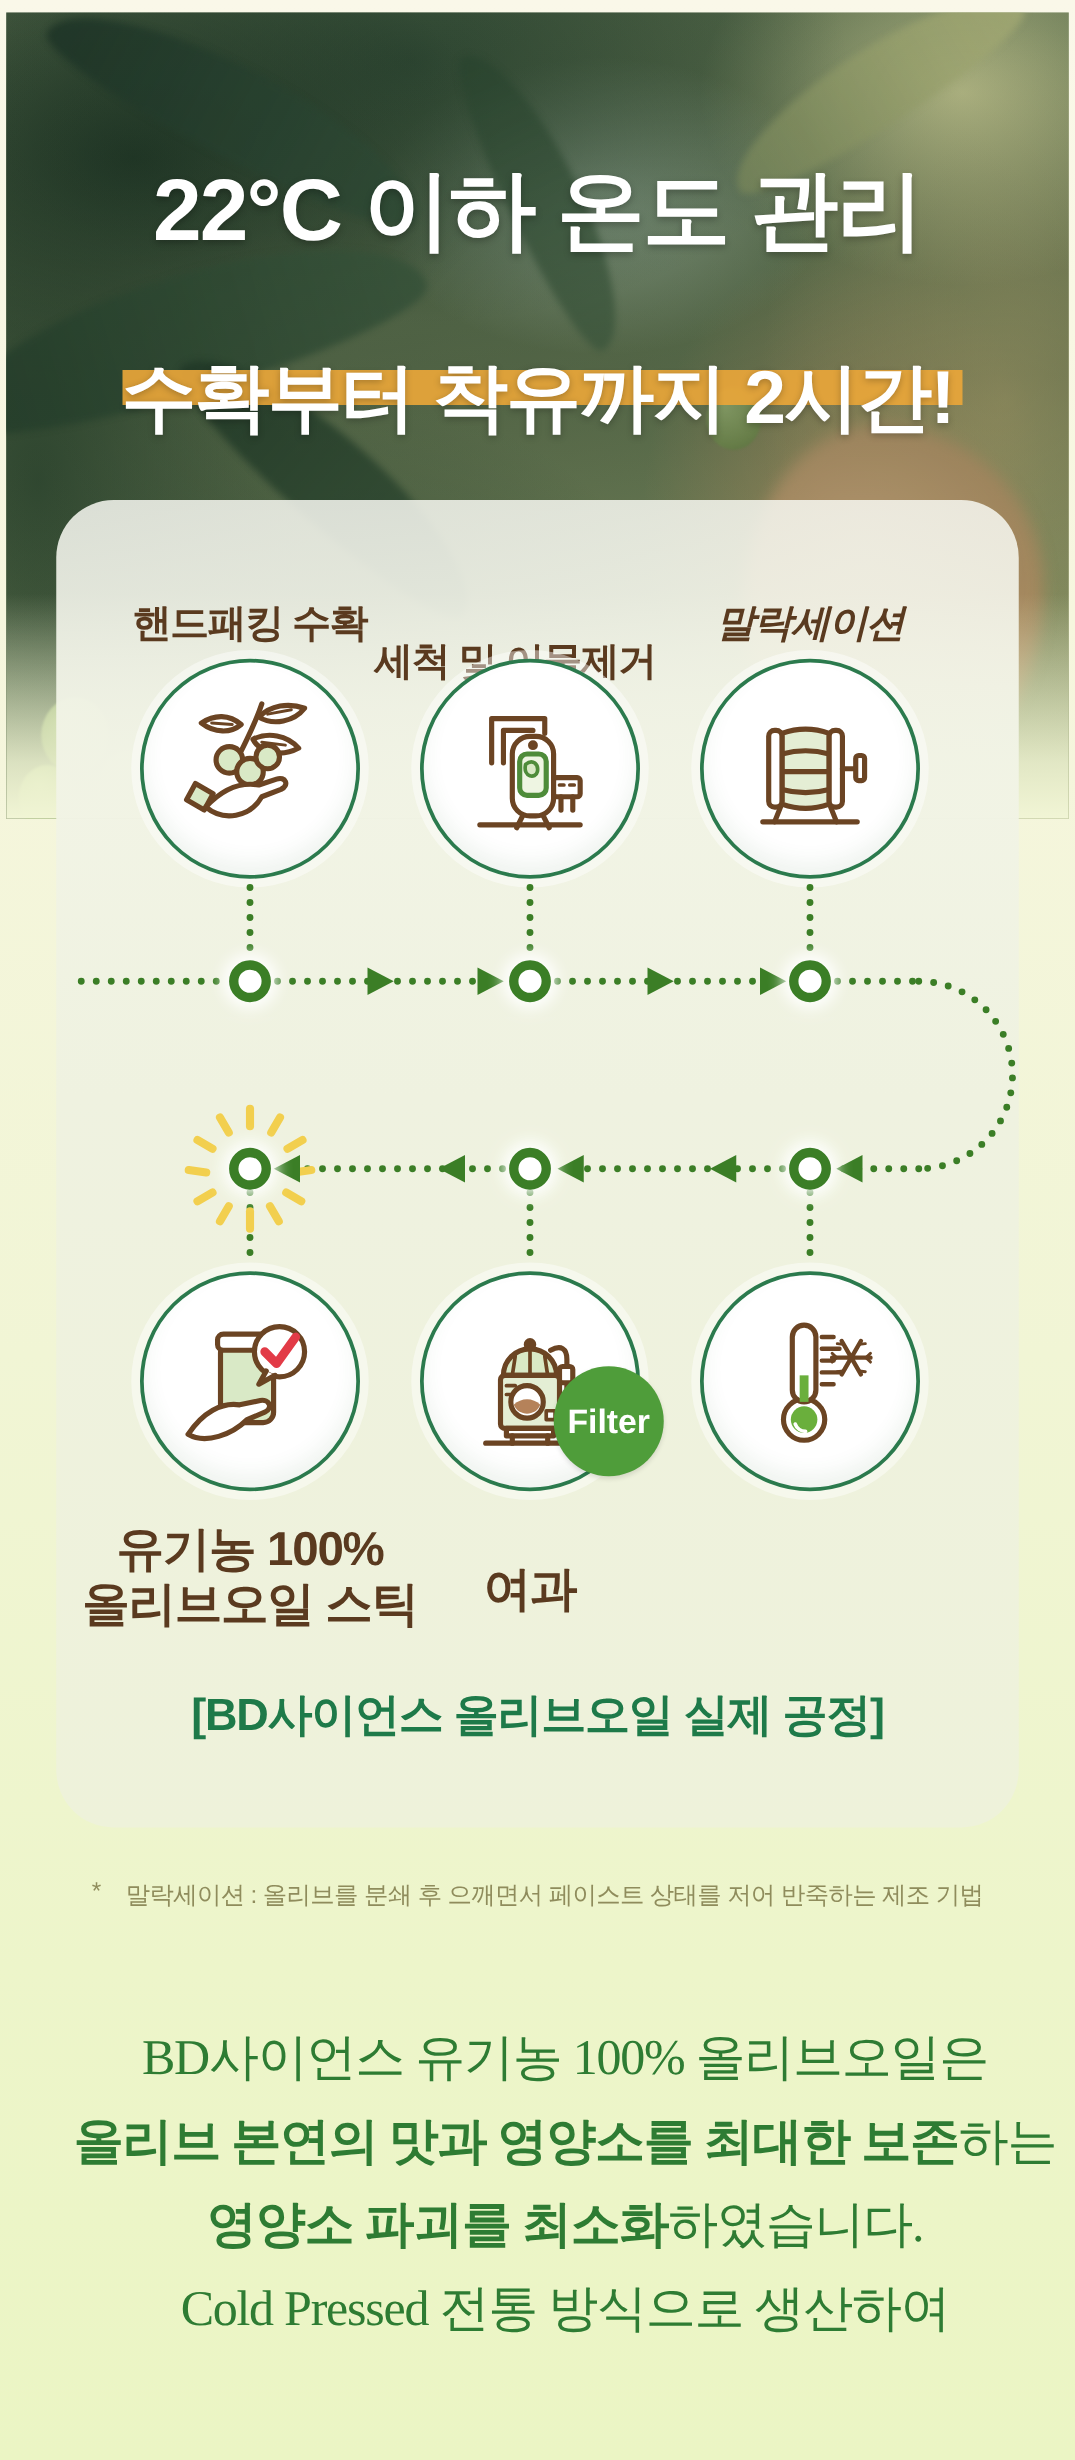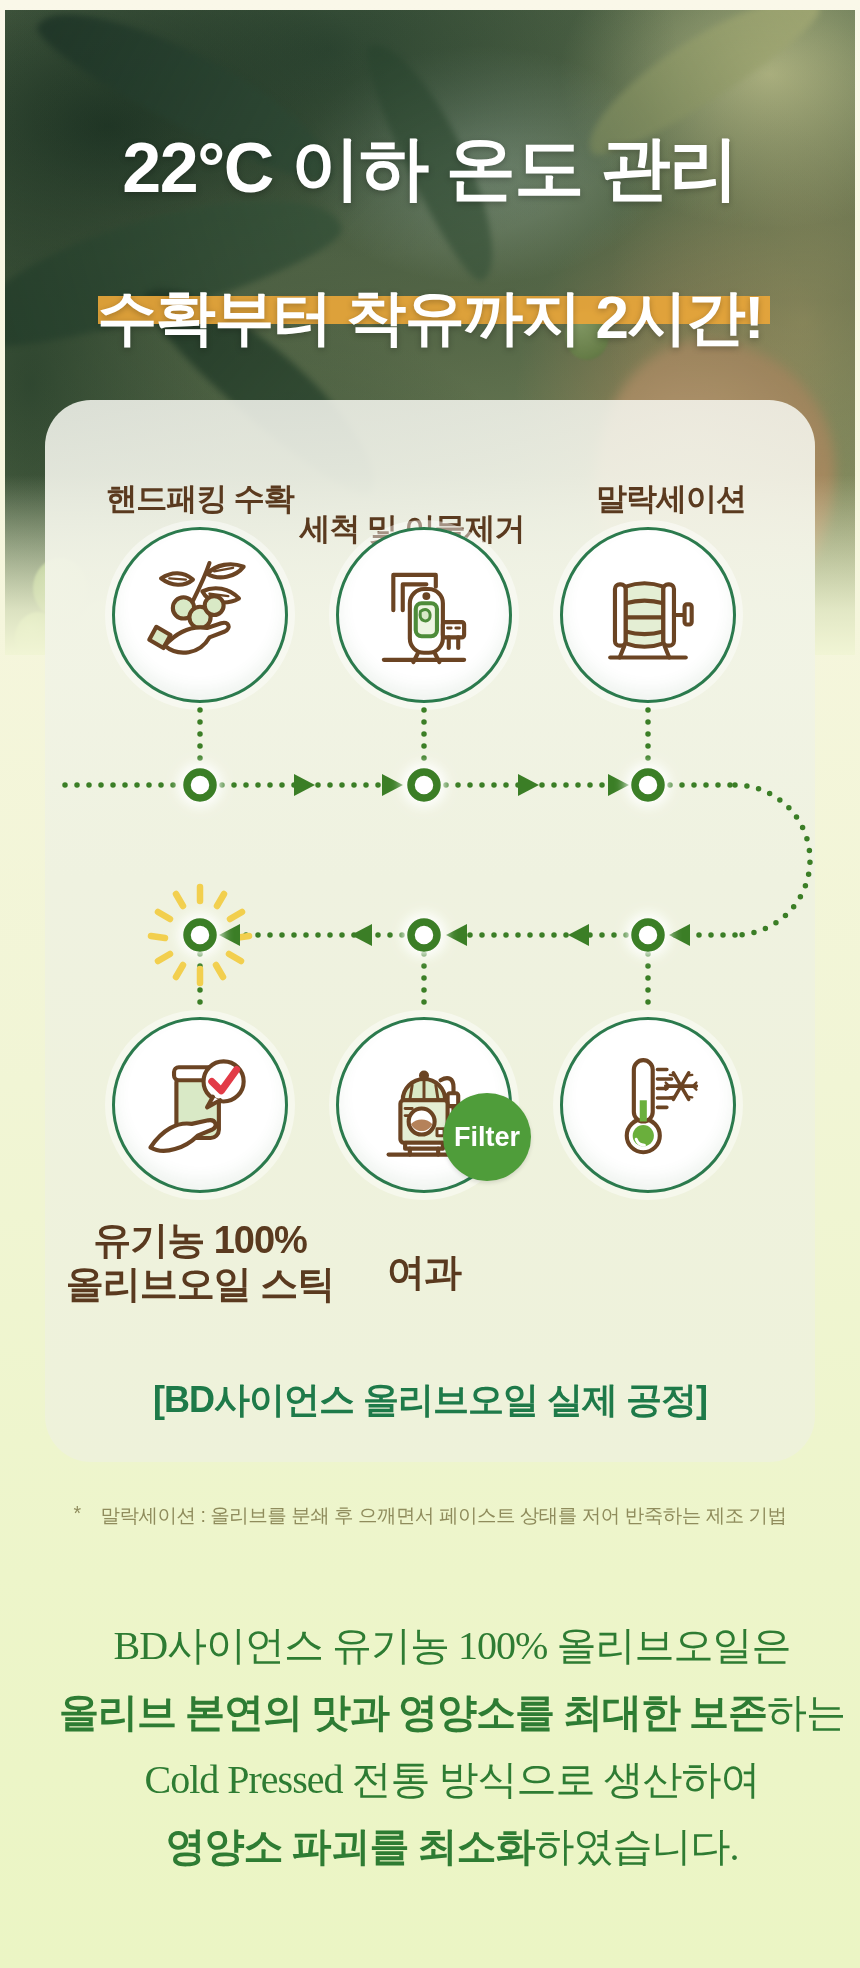"말락세이션" .step-label.c3 { font-style: none -> italic; left: 496px -> 473px }
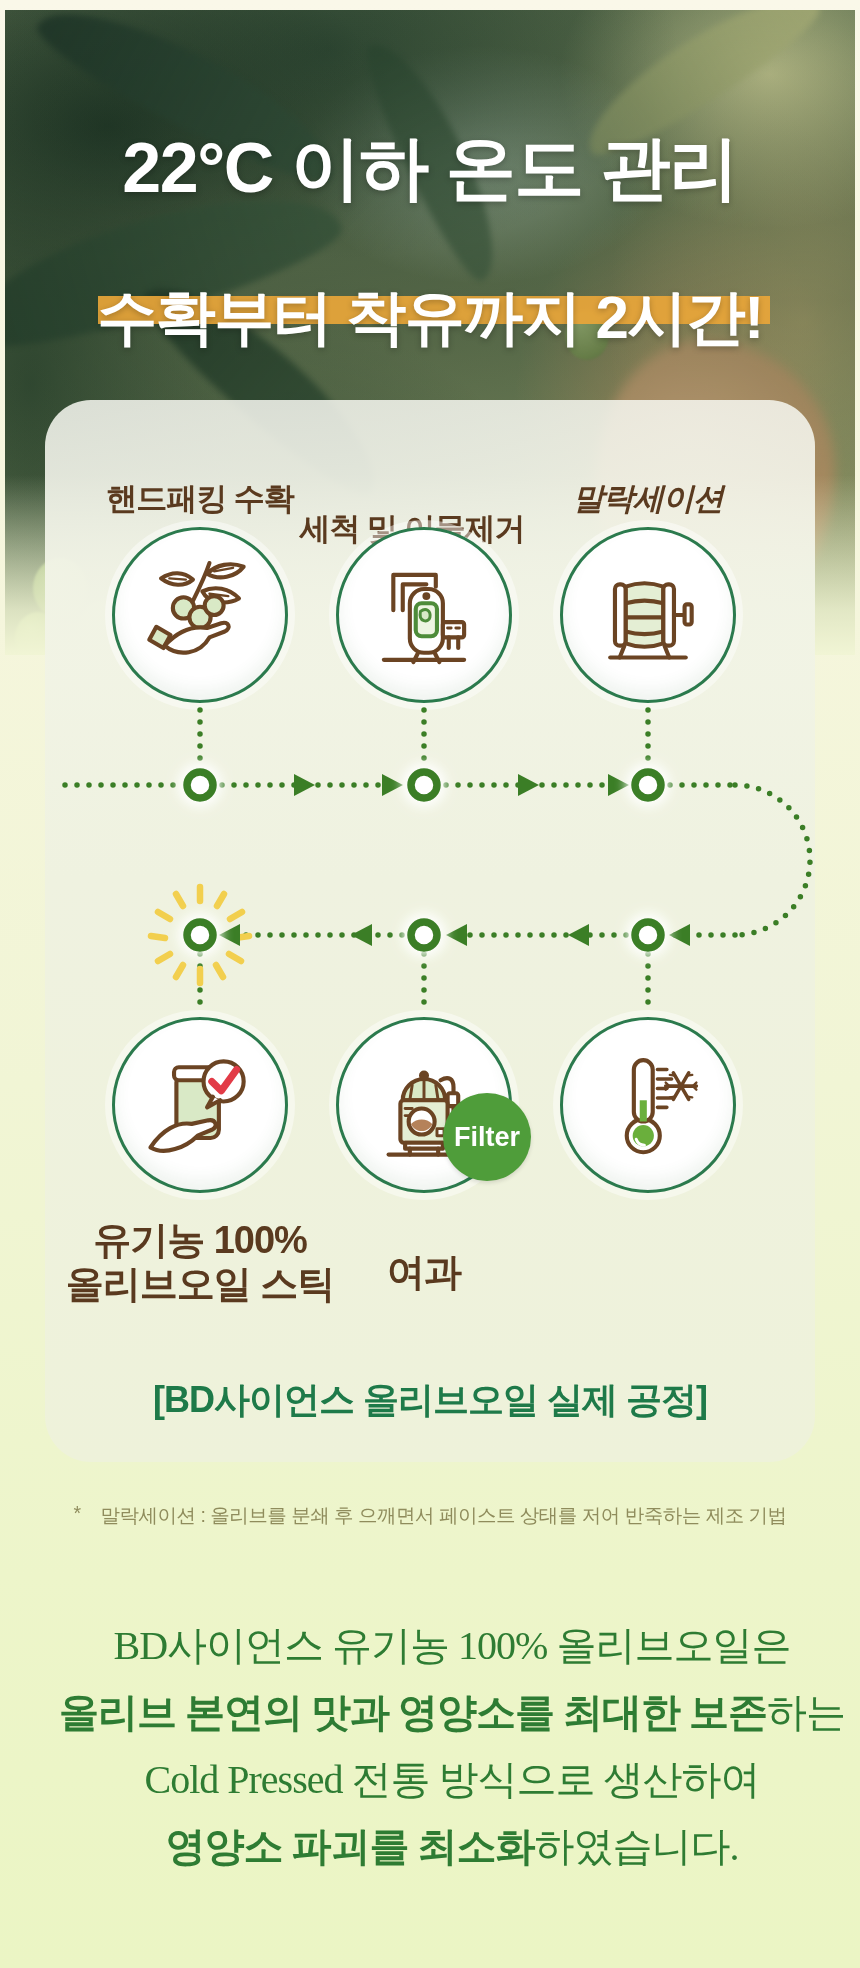"[BD사이언스 올리브오일 실제 공정]" .caption { top: 976px -> 948px }
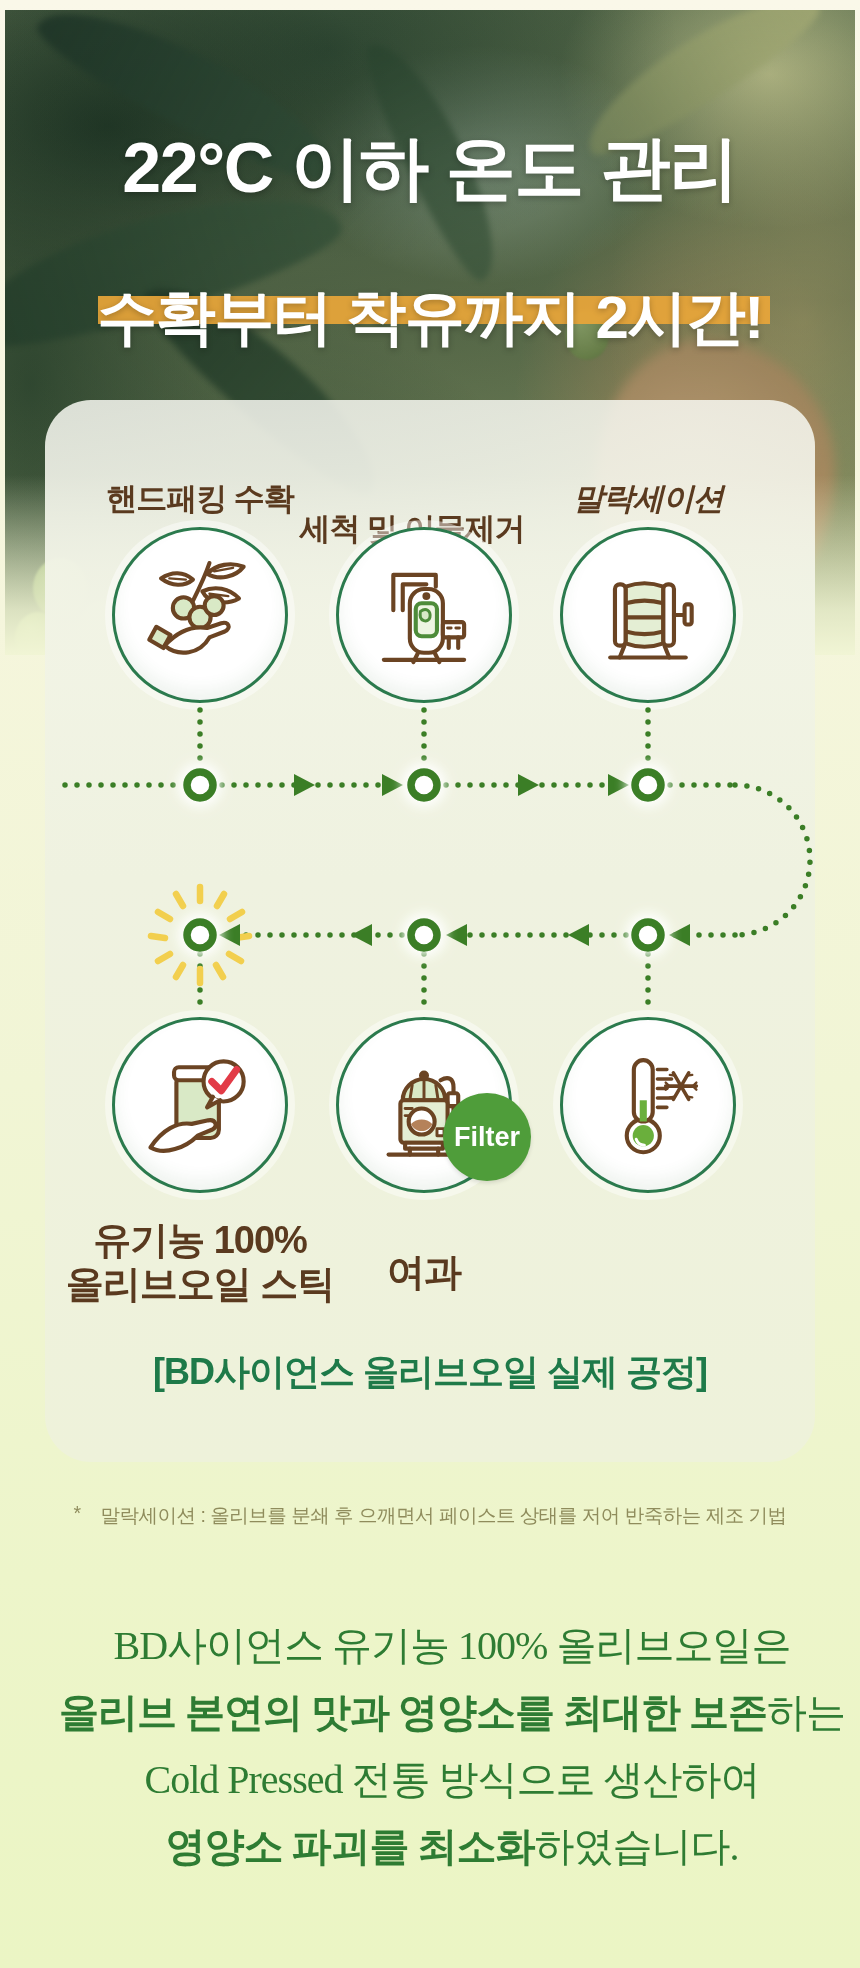"Cold Pressed 전통 방식으로 생산하여" div.dline { order: before "영양소 파괴를 최소화하였습니다." -> after "영양소 파괴를 최소화하였습니다." }
